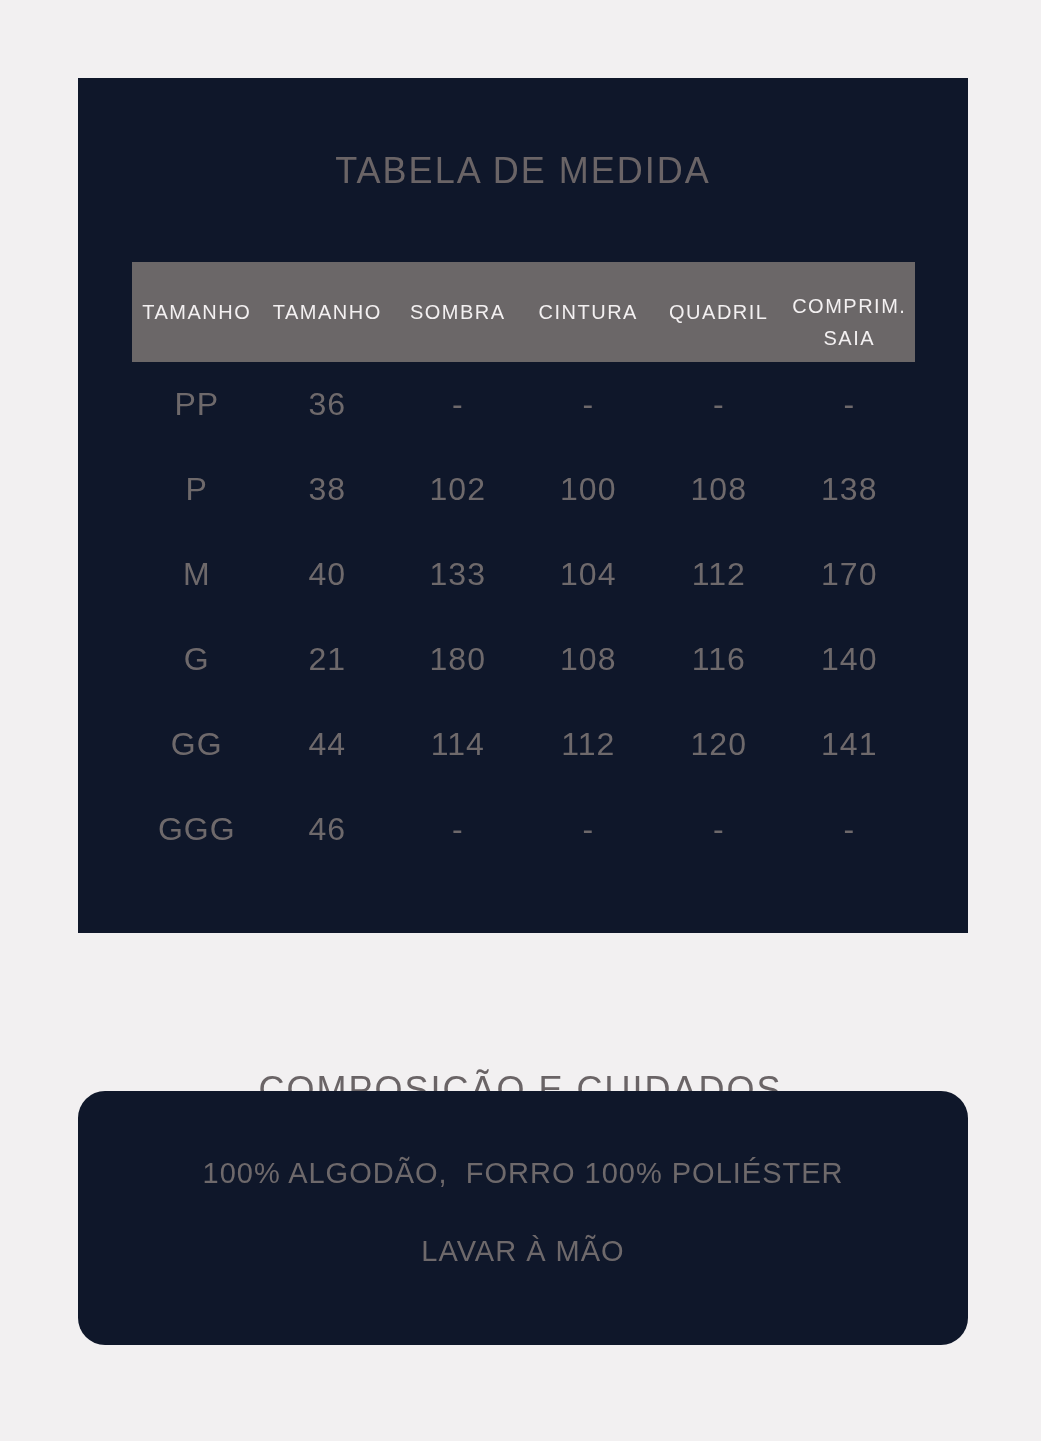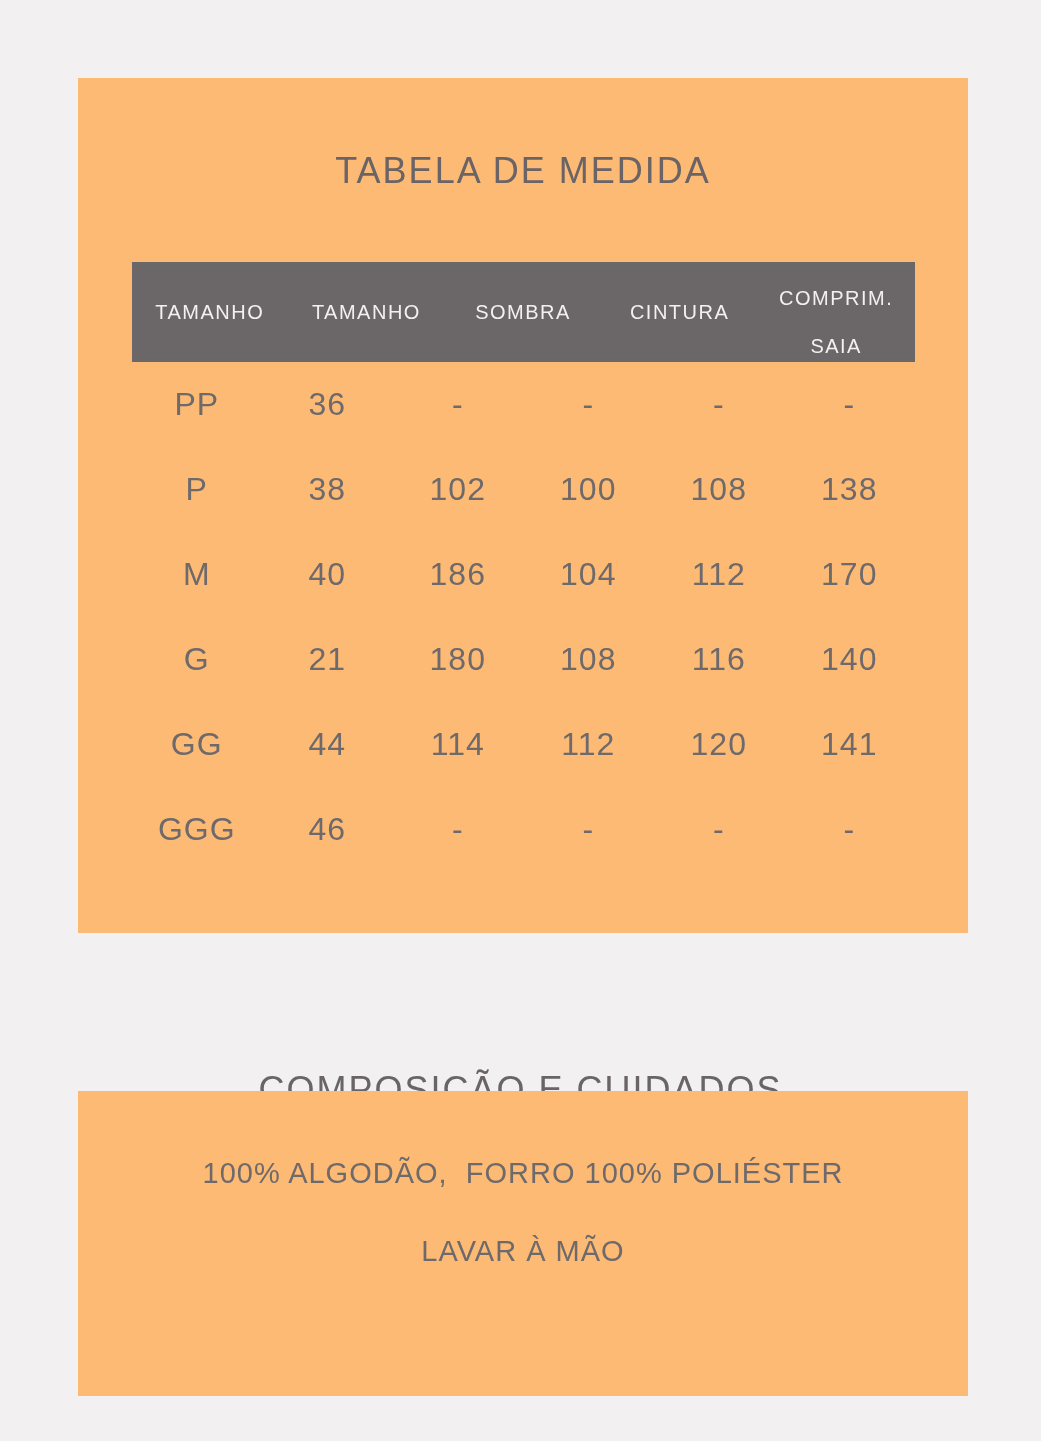"TABELA DE MEDIDA" .panel { background: #fdba74 -> #0f172a }
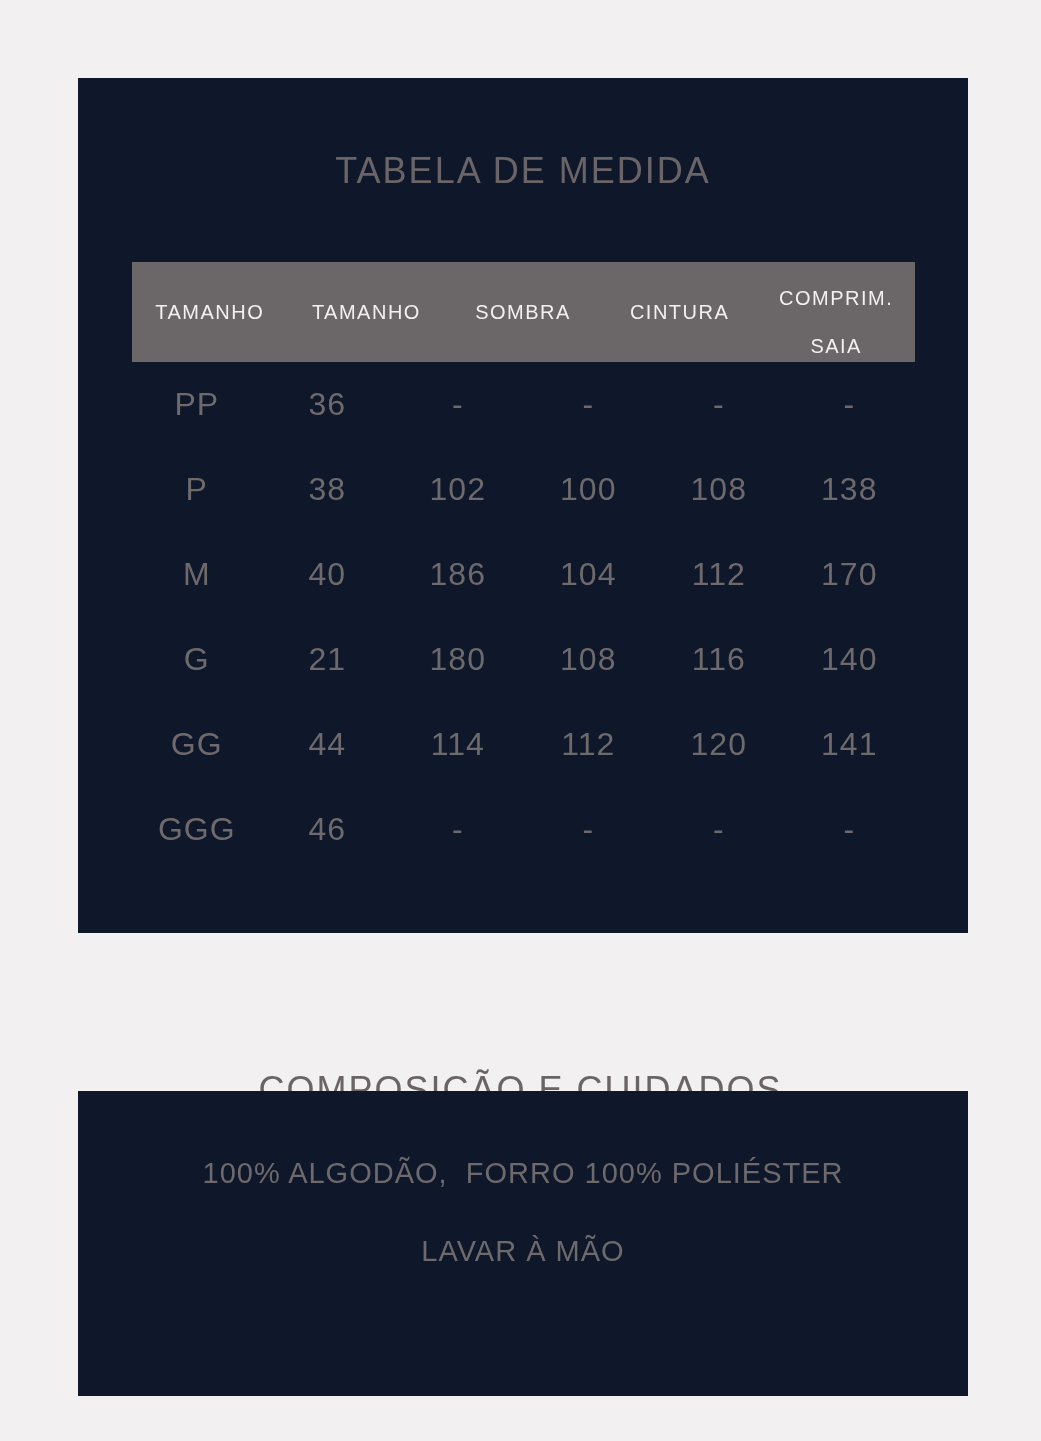"QUADRIL" div.th { html: none -> <div>QUADRIL</div> }
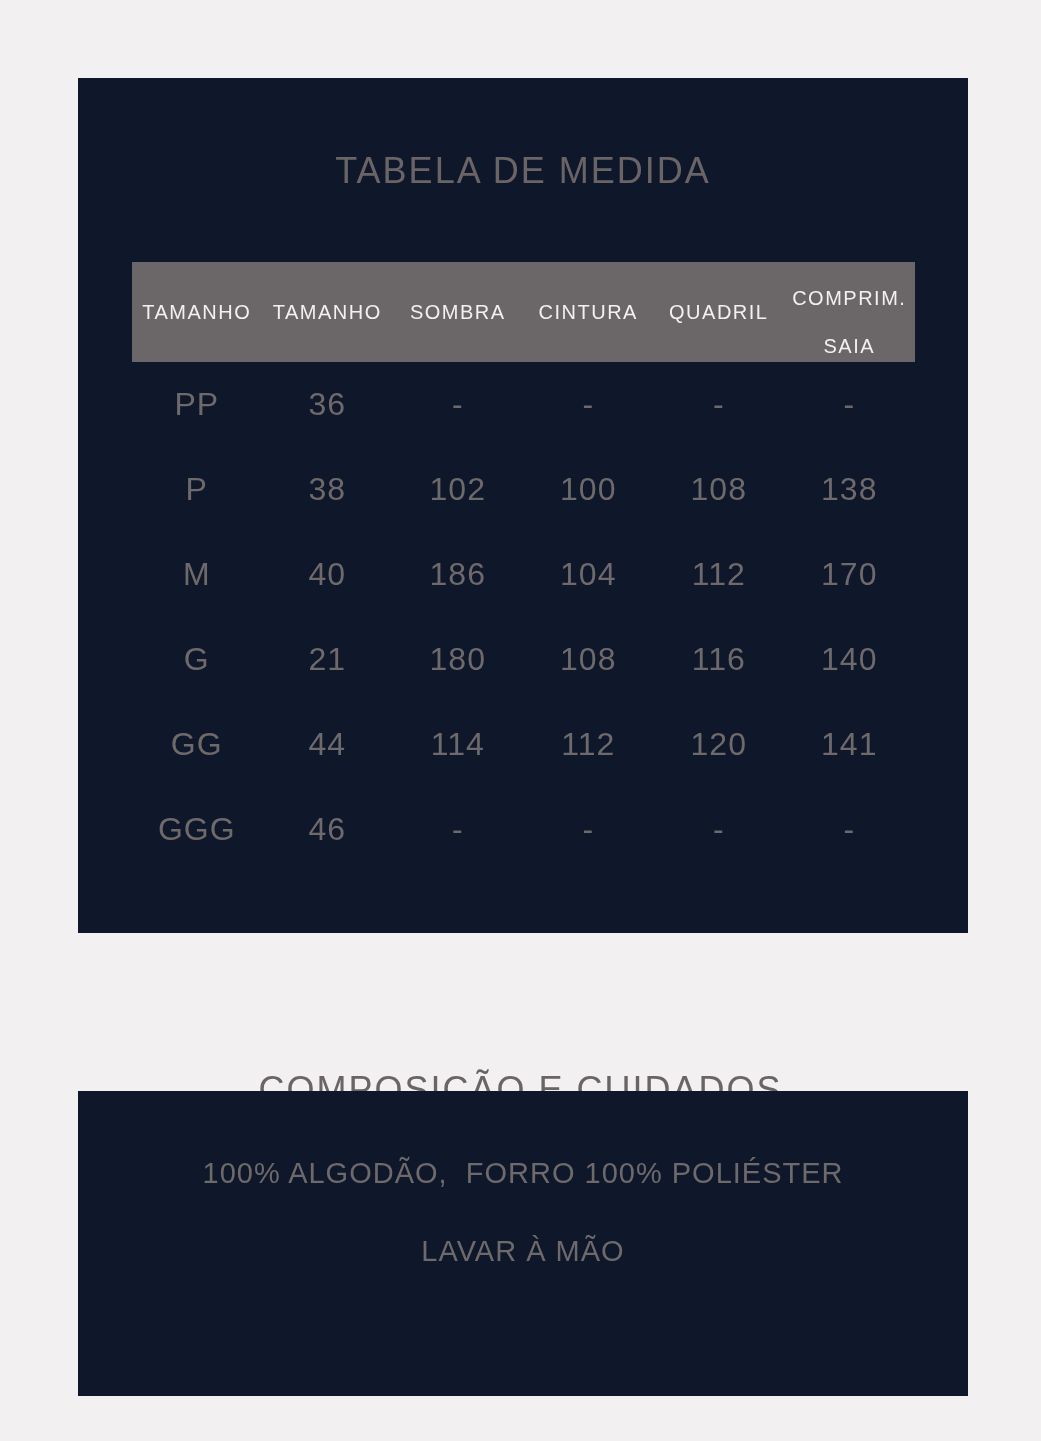"COMPRIM." .th--comprim { justify-content: space-between -> center }
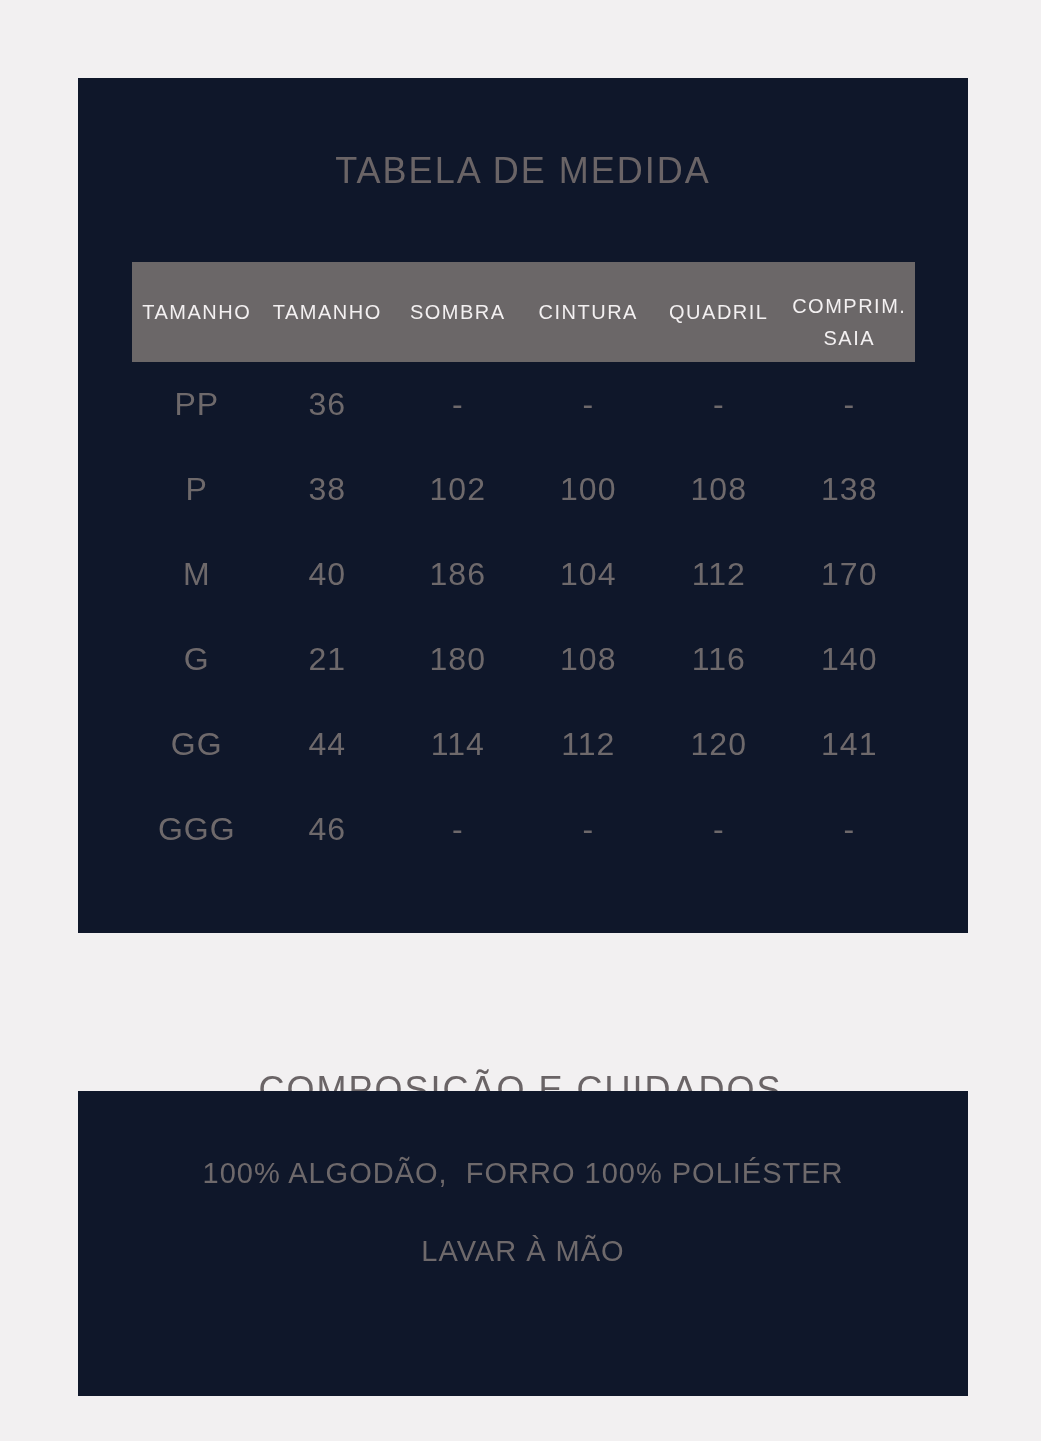"186" div.td { text: 186 -> 133 }
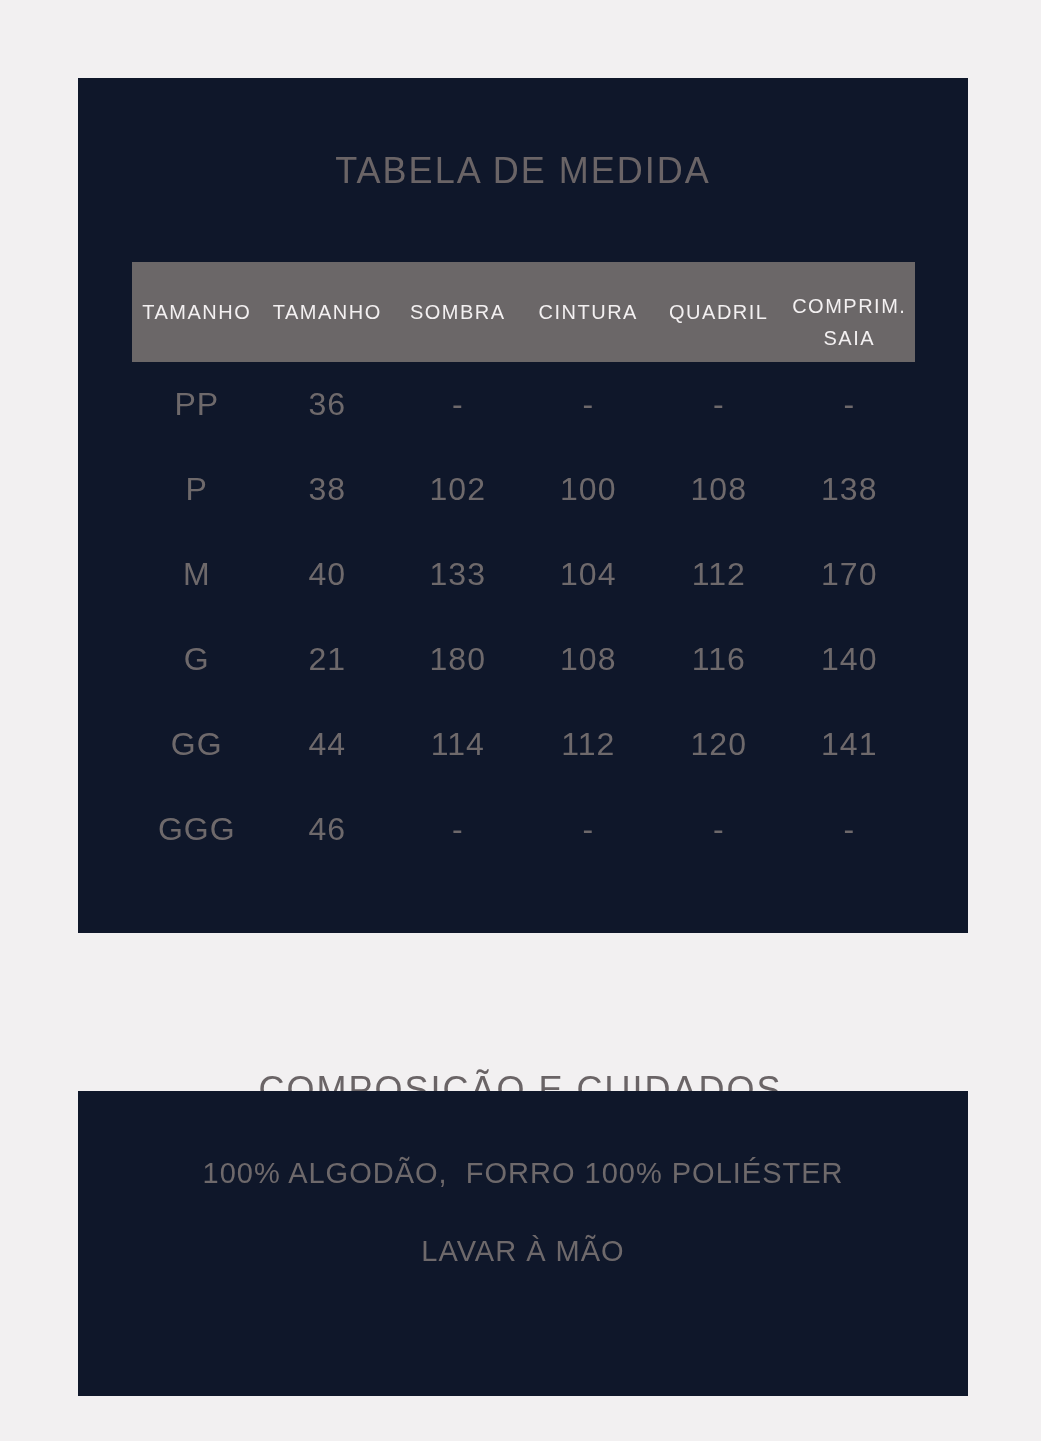"100% ALGODÃO, FORRO 100% POLIÉSTER" .panel--care { border-radius: none -> 27px; height: 305px -> 254px }
